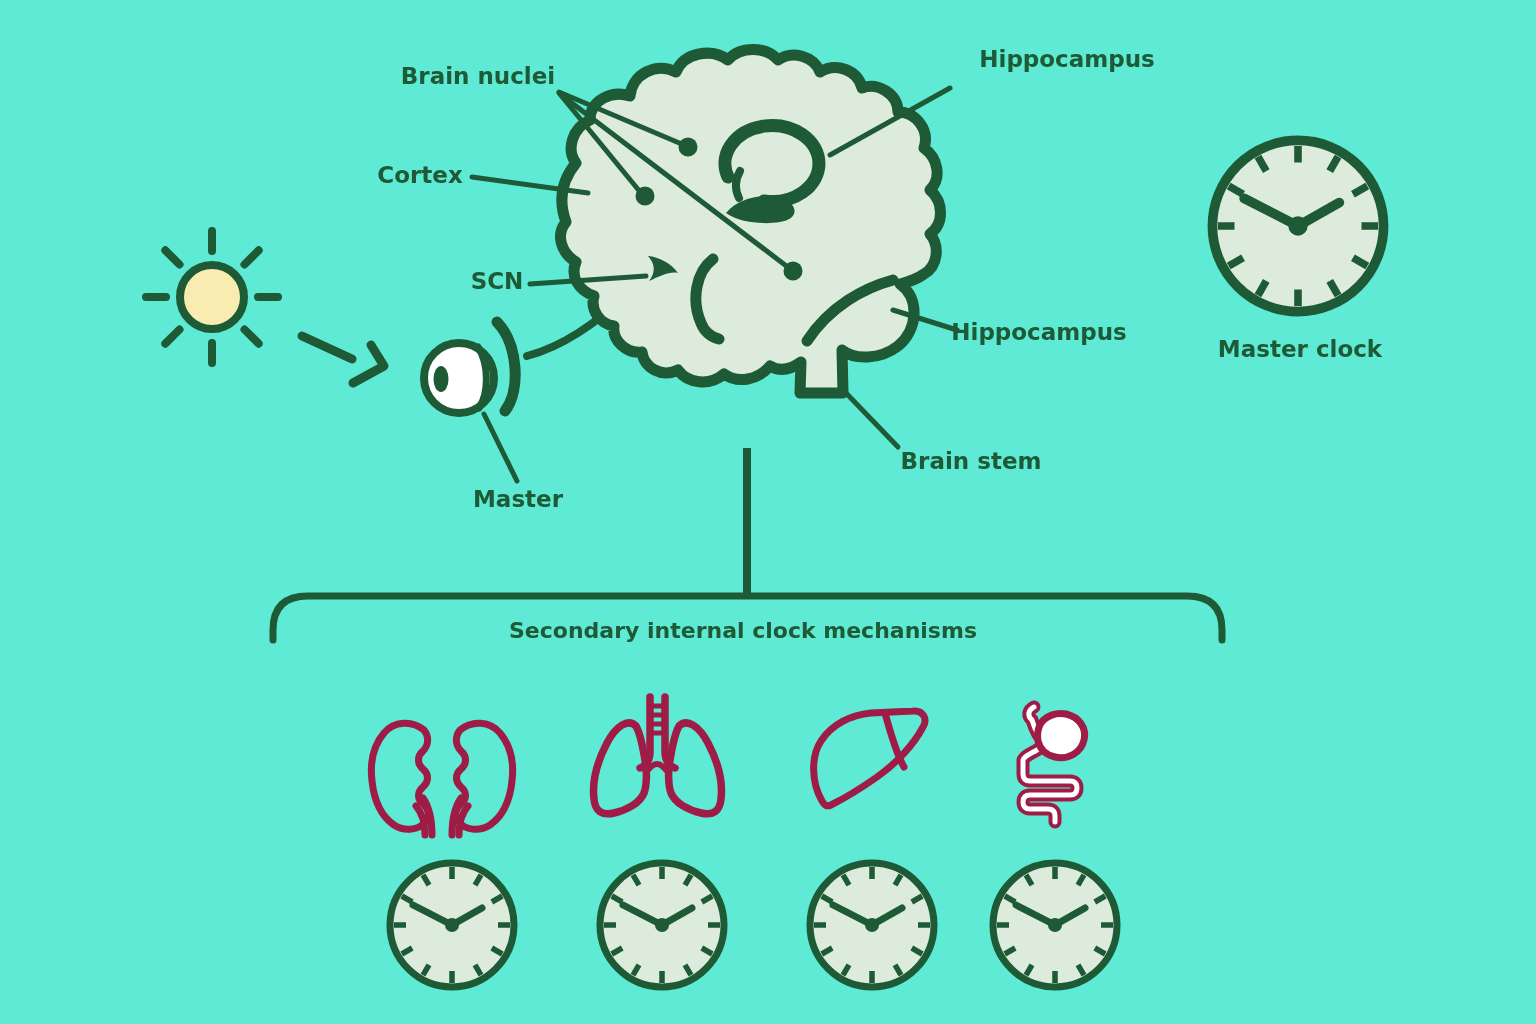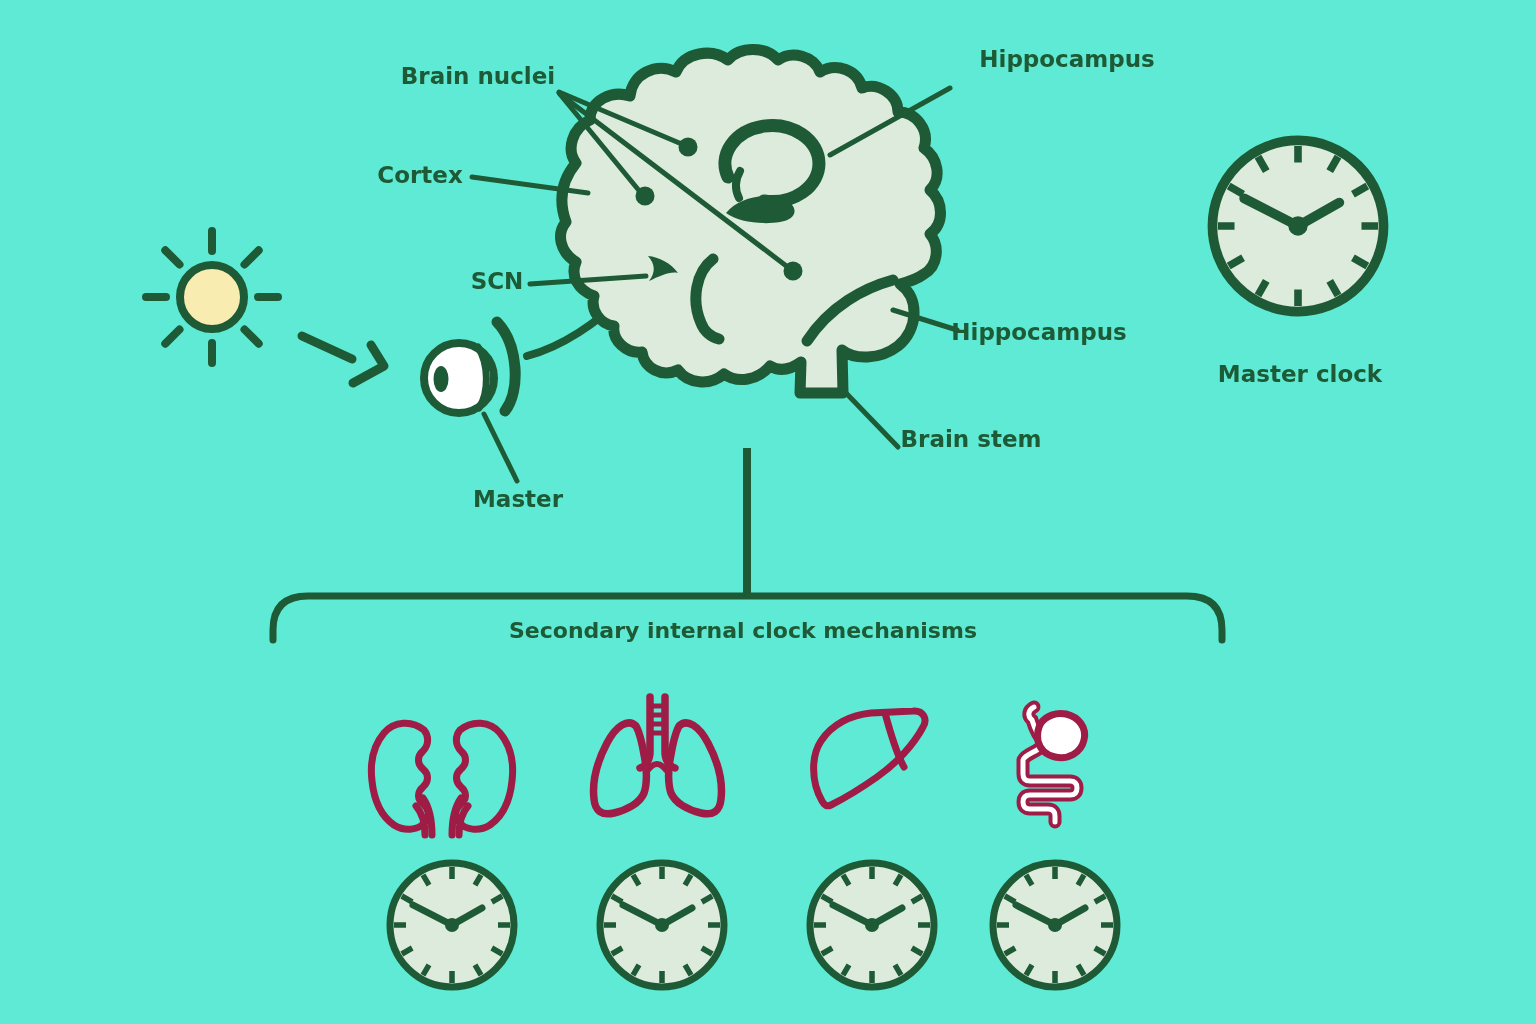"Master clock" div.lbl { top: 375px -> 350px }
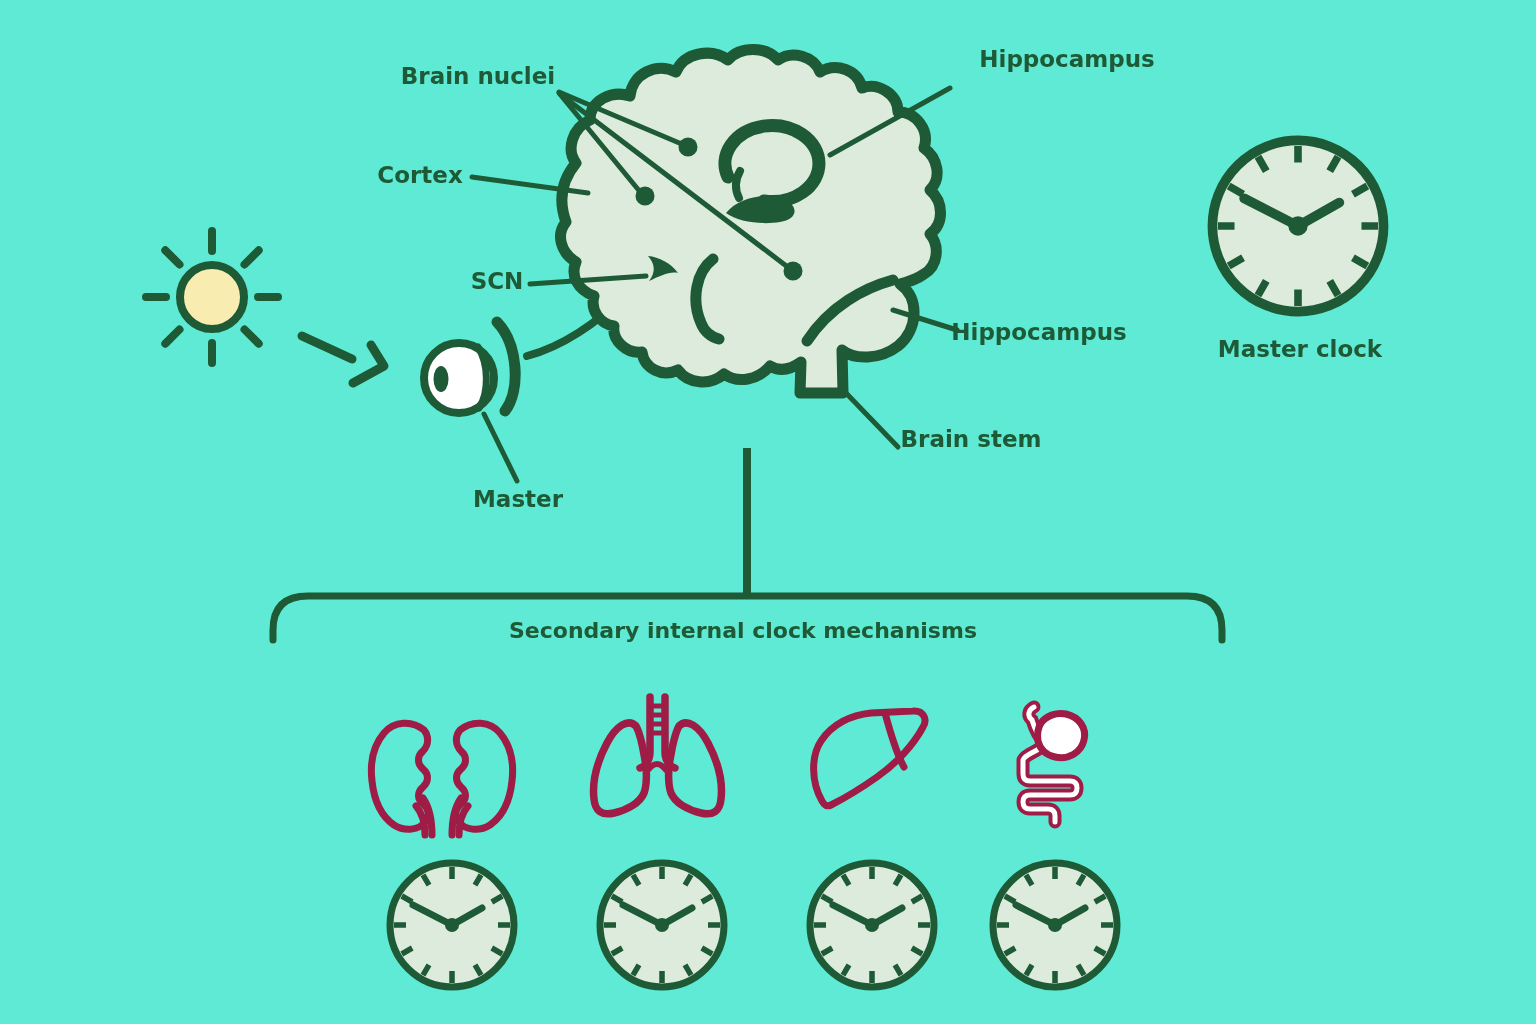"Brain stem" div.lbl { top: 440px -> 462px }
